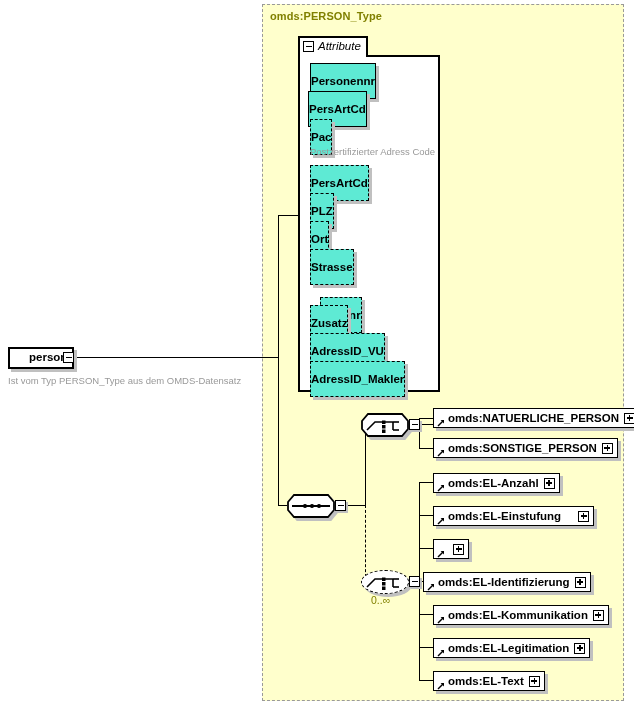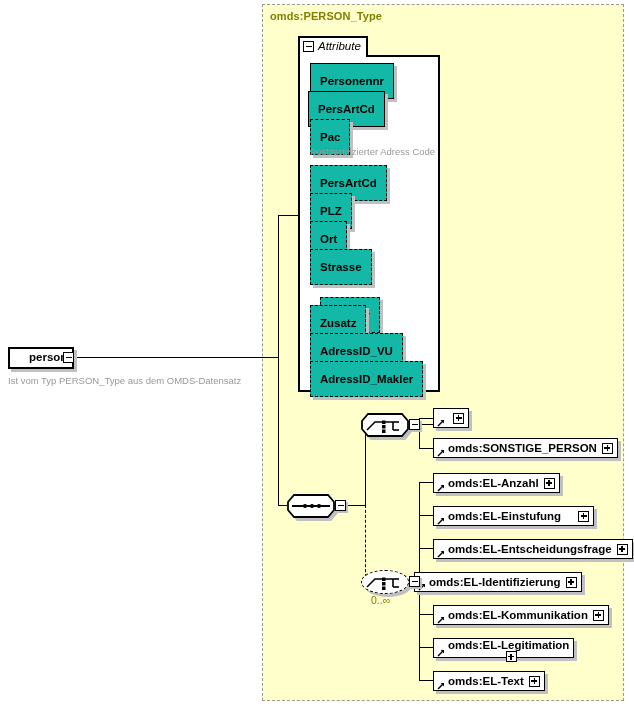"Personennr" .attr { background: #14b8a6 -> #5eead4; padding: 0 9px -> 0 0 }
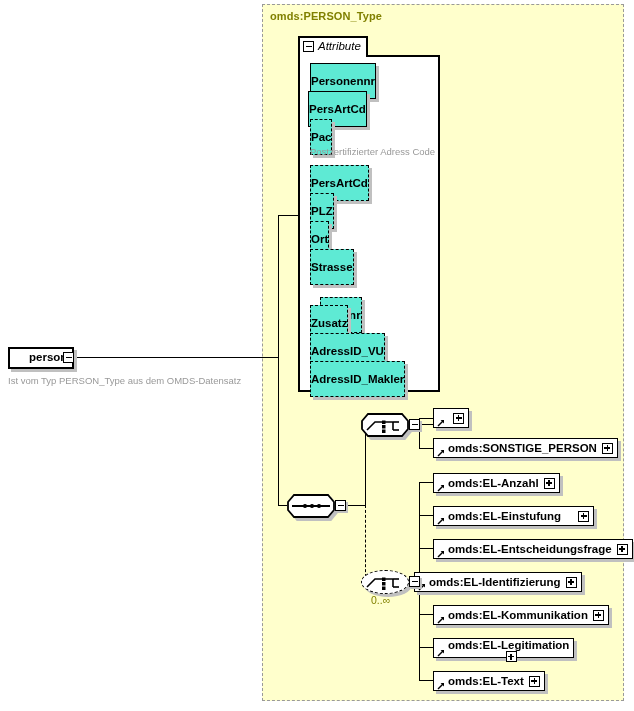"omds:NATUERLICHE_PERSON" span { html: none -> <span>omds:NATUERLICHE_PERSON</span> }
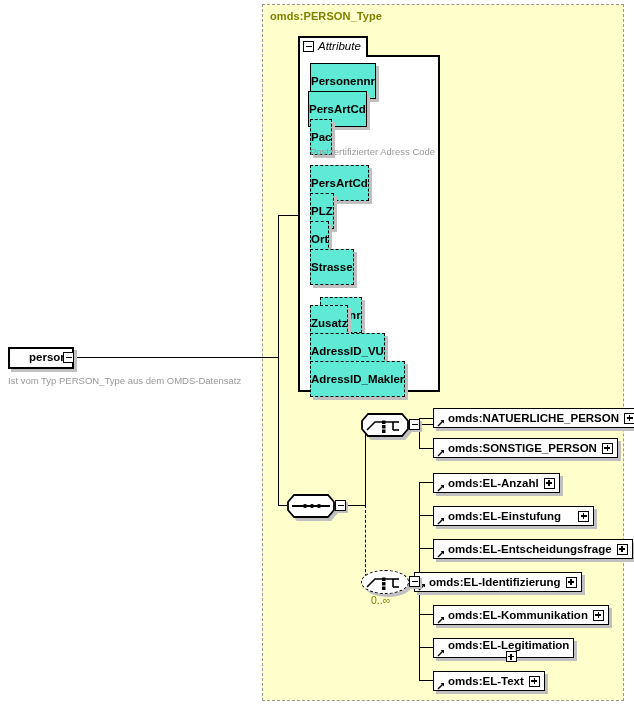"omds:EL-Entscheidungsfrage" span { html: <span>omds:EL-Entscheidungsfrage</span> -> none }
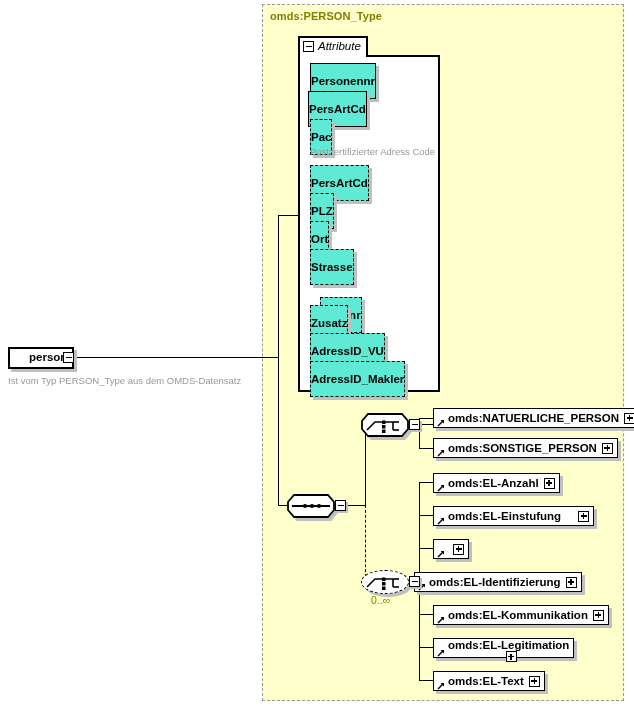"omds:EL-Identifizierung" div.abs { left: 414px -> 423px }
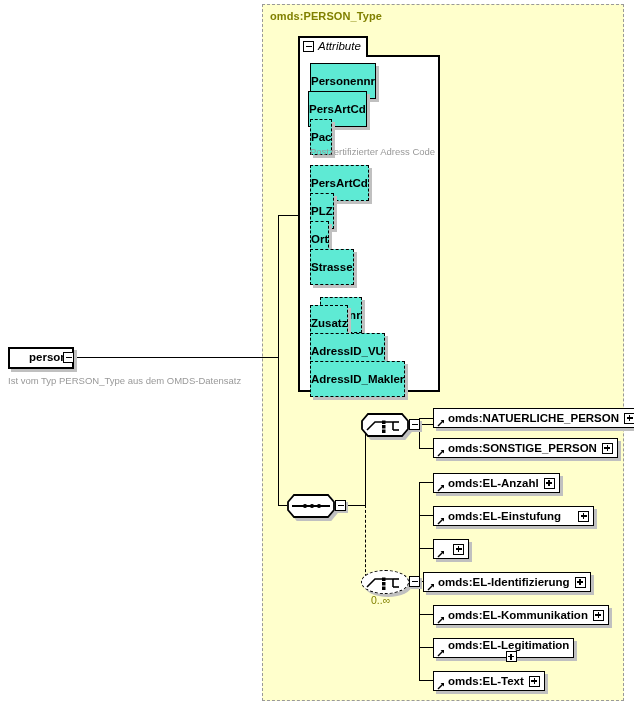"omds:EL-Legitimation" div.abs { flex-direction: column -> none }
